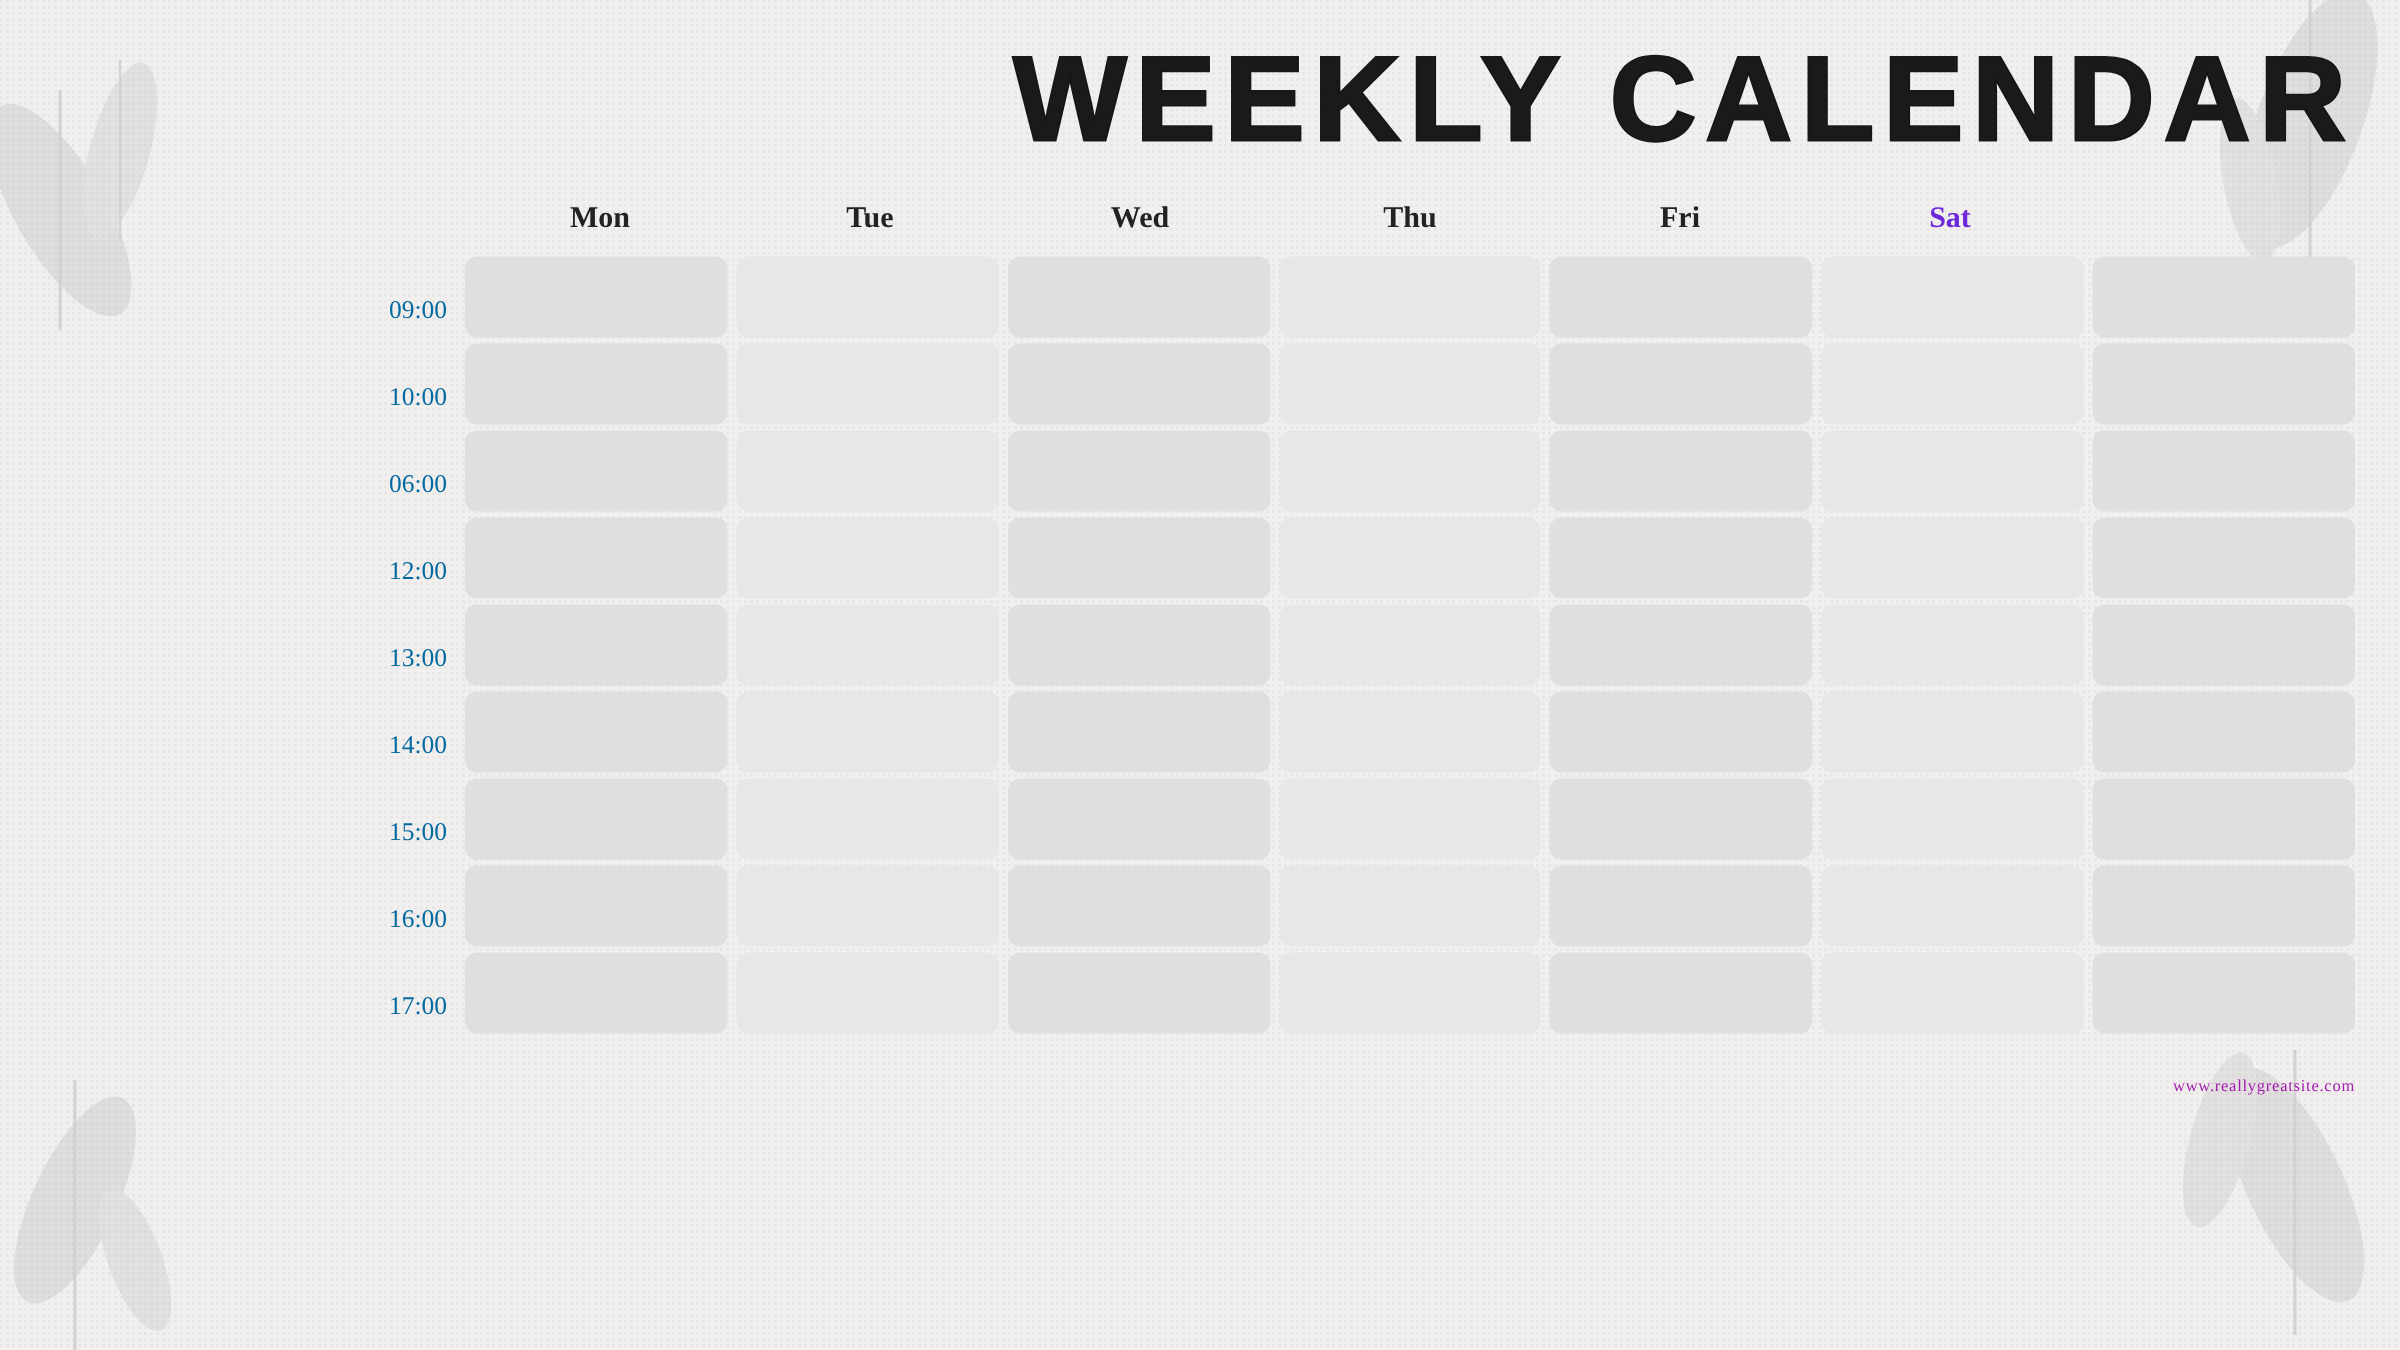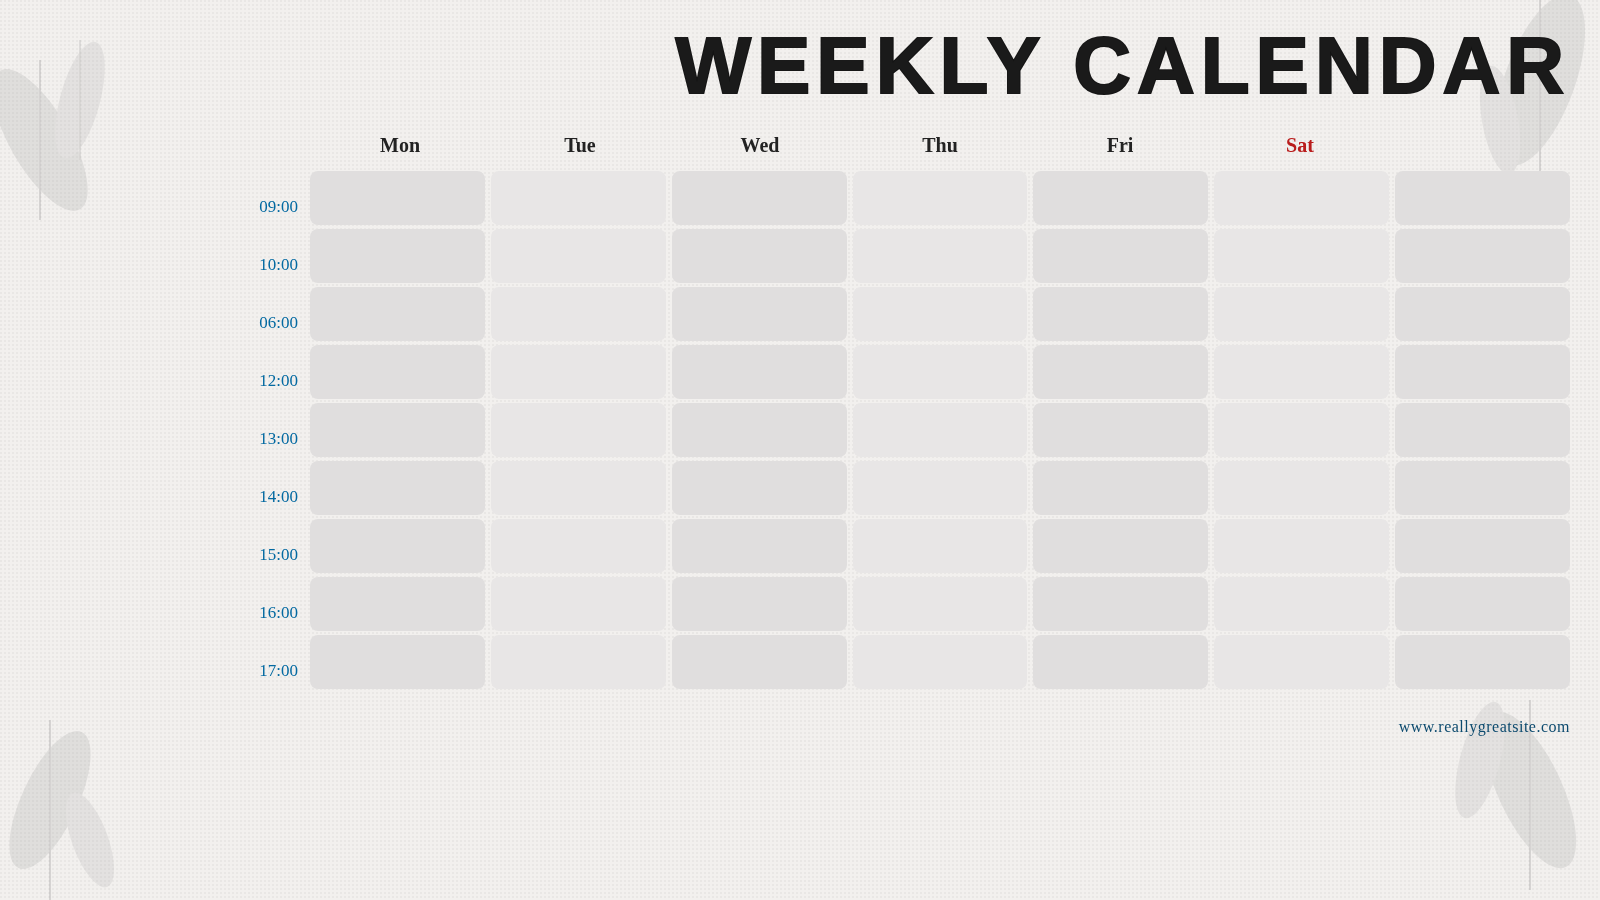"Sat" .day-header.weekend { color: #b91c1c -> #6d28d9 }
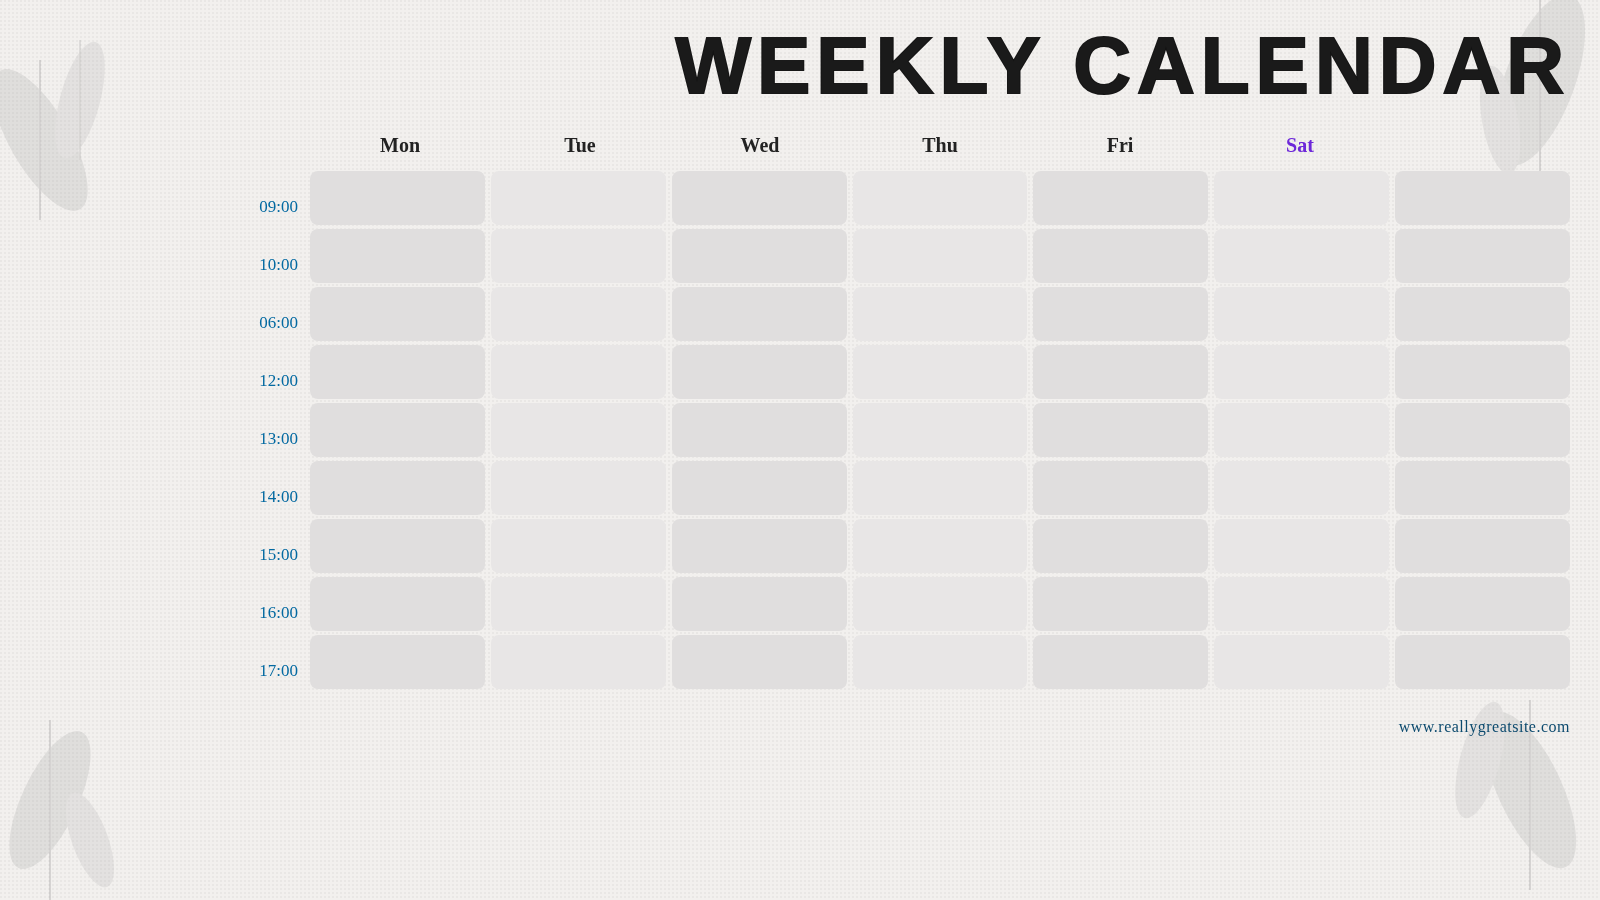"www.reallygreatsite.com" .footer-url { color: #0c4a6e -> #a21caf; font-size: 16px -> 11px }
